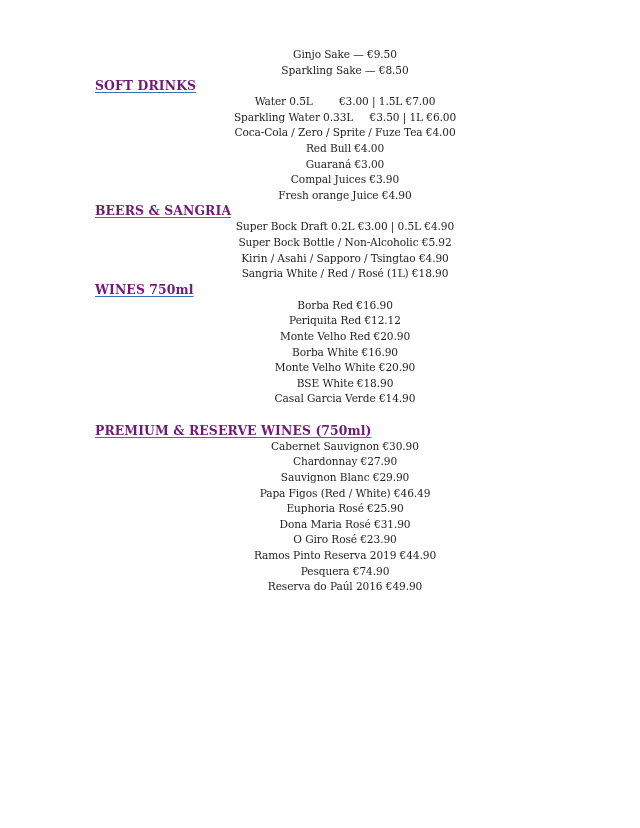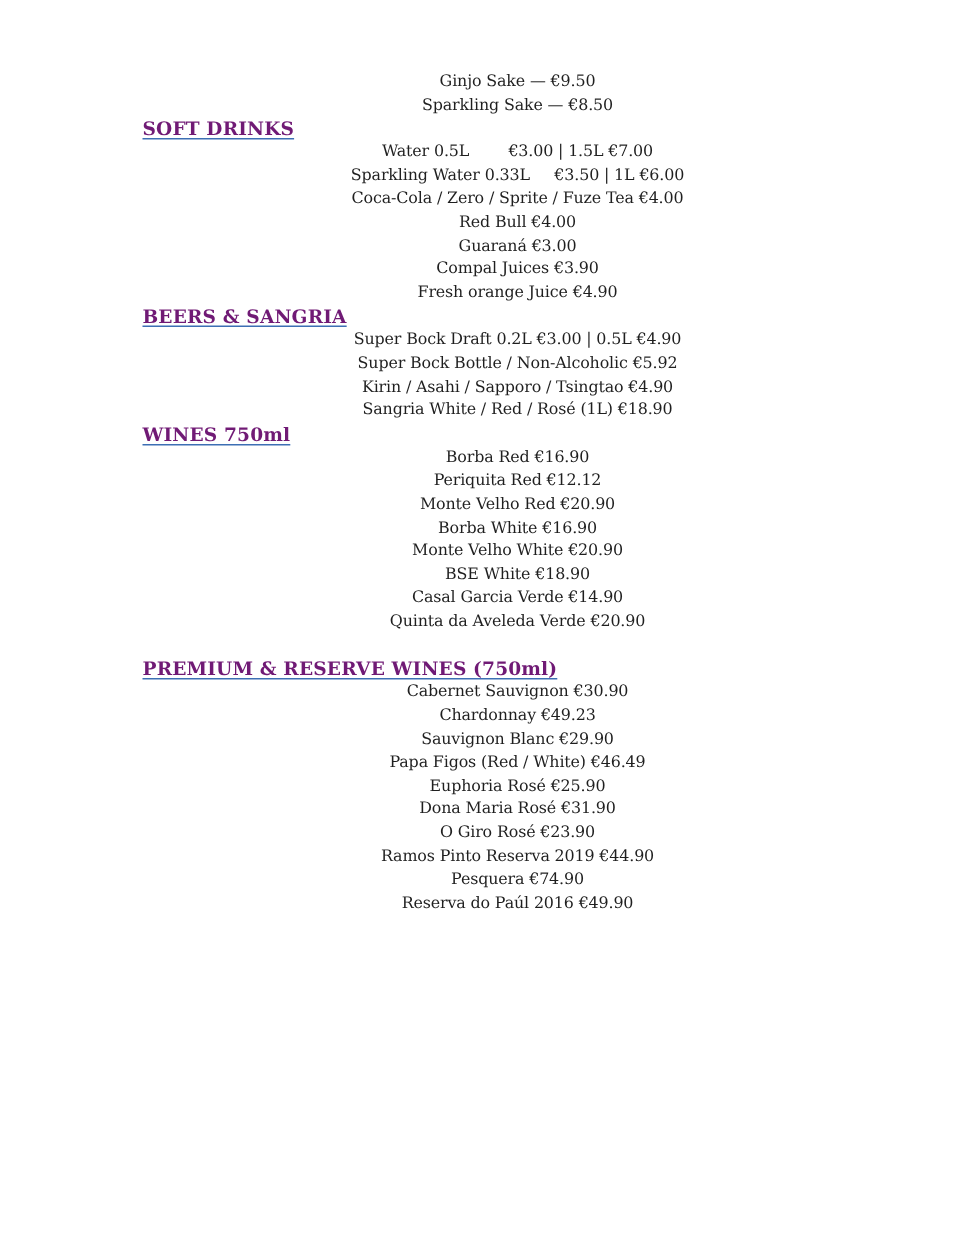"Quinta da Aveleda Verde €20.90" div.line { html: <div>Quinta da Aveleda Verde €20.90</div> -> none }
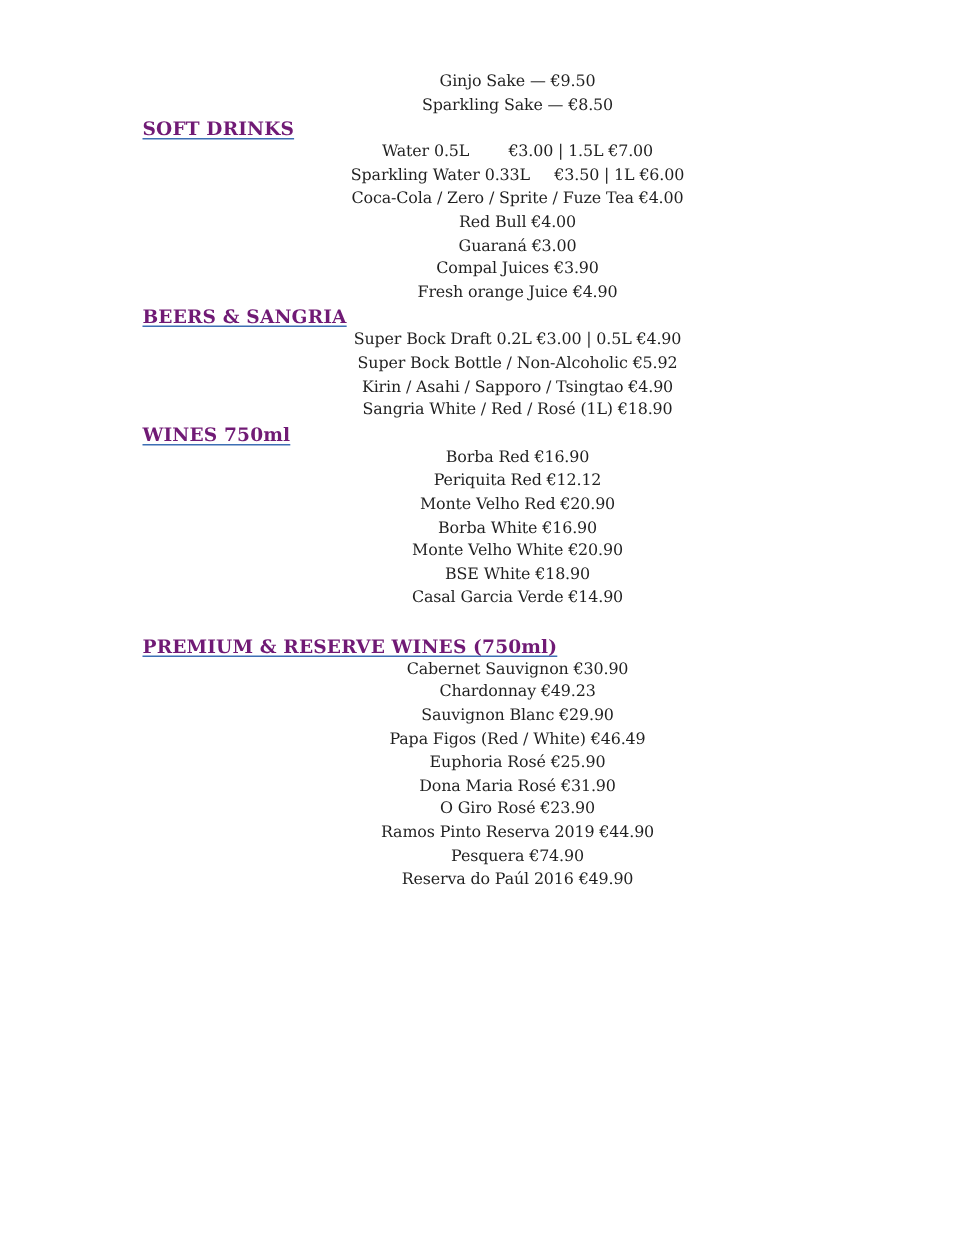"Chardonnay €49.23" div.line { text: €49.23 -> €27.90 }
